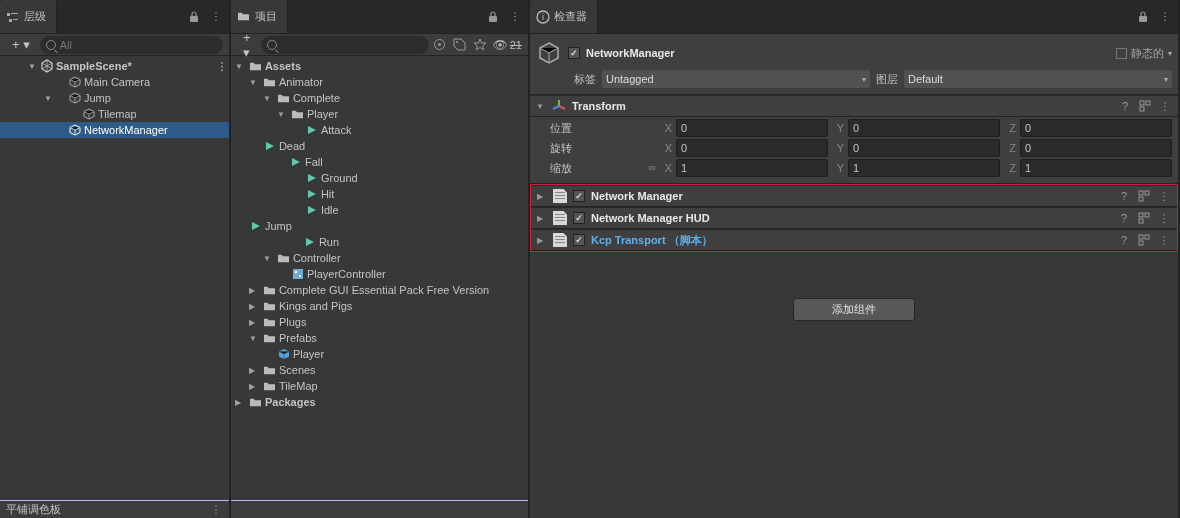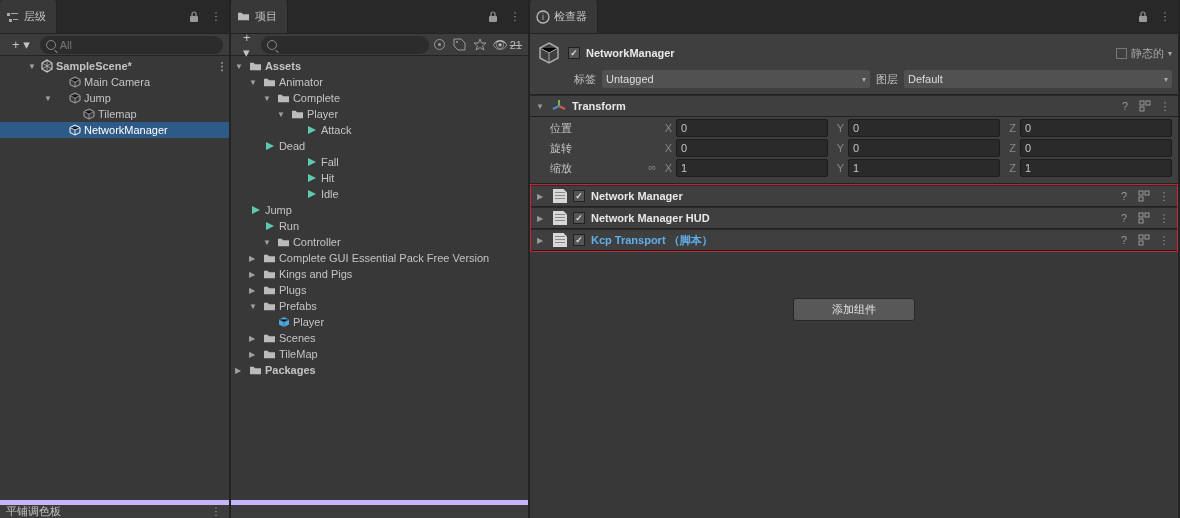"Fall" div.row { padding-left: 74px -> 58px }
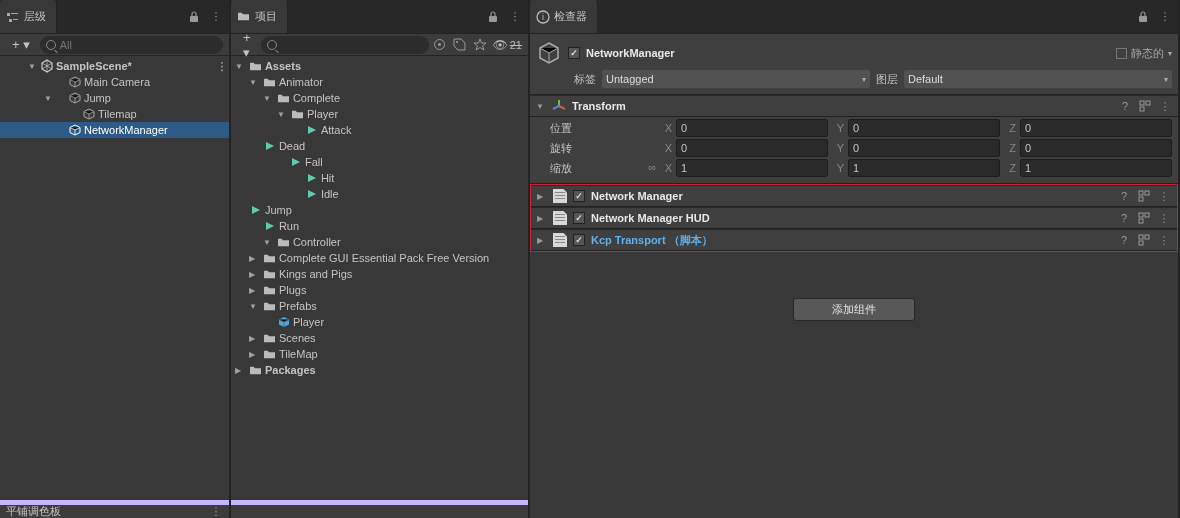"Ground" div.row { html: none -> <div> <span> <svg> <polygon></polygon> </svg> </span> <span>Ground</span> </div> }
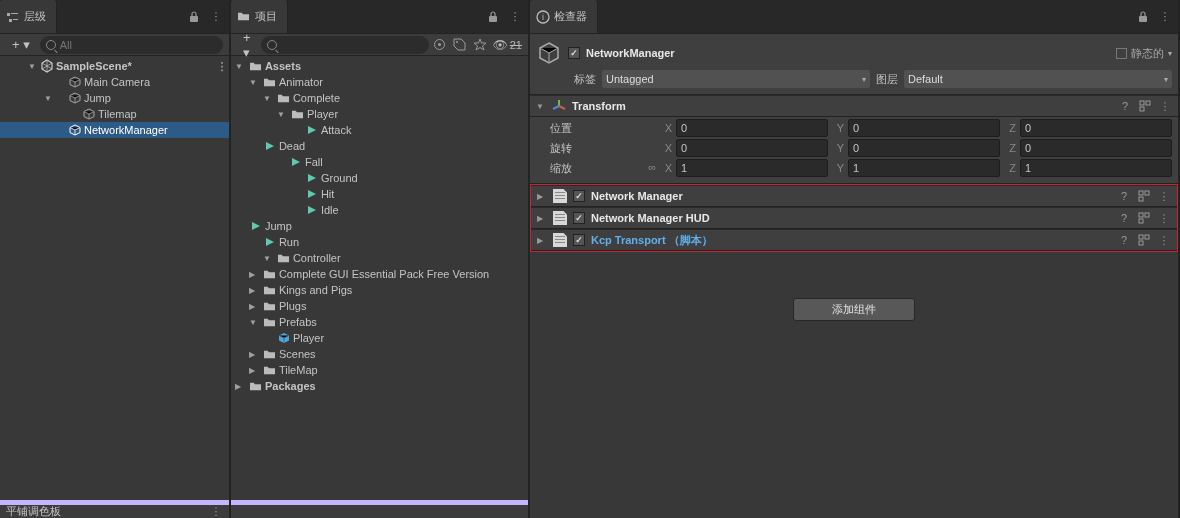"Run" div.row { padding-left: 32px -> 72px }
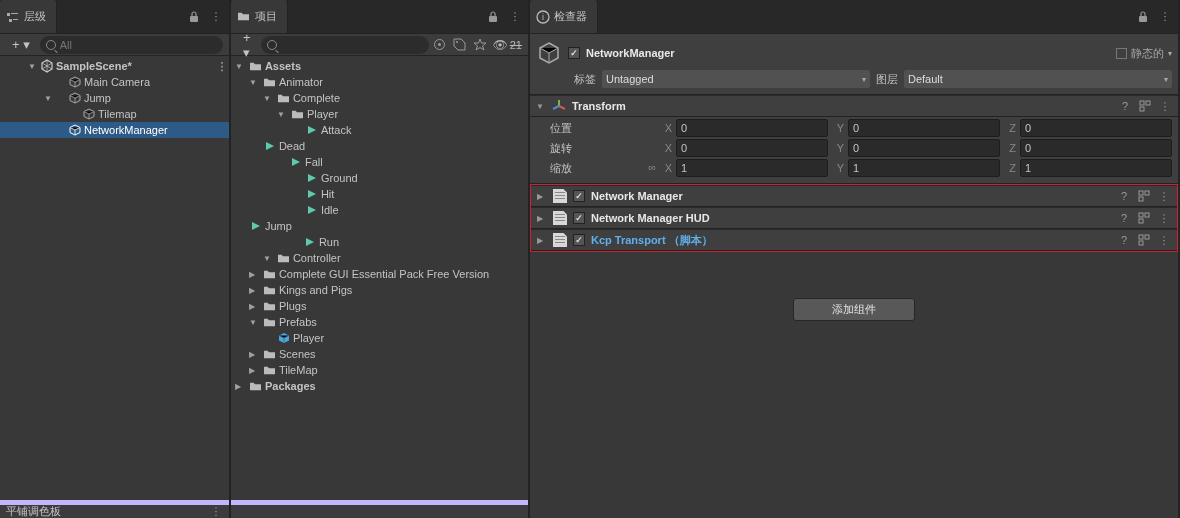"PlayerController" div.row { html: none -> <div> <span> <svg> <rect></rect> <rect></rect> <rect></rect> </svg> </span> <span>PlayerController</span> </div> }
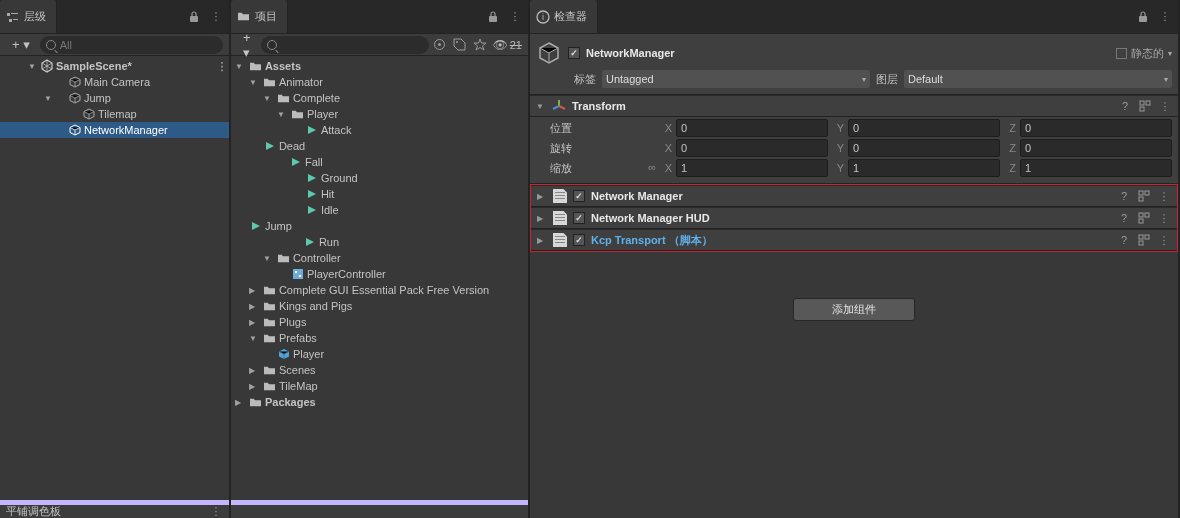"平铺调色板" .footer-bar { border-top: 5px solid #c4b5fd -> 1px solid #c4b5fd }
